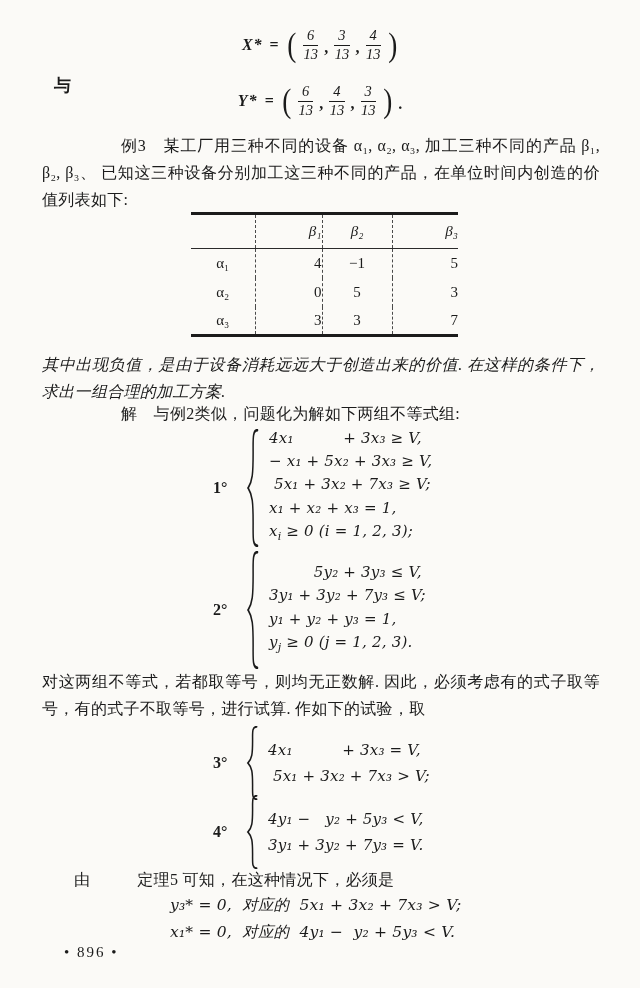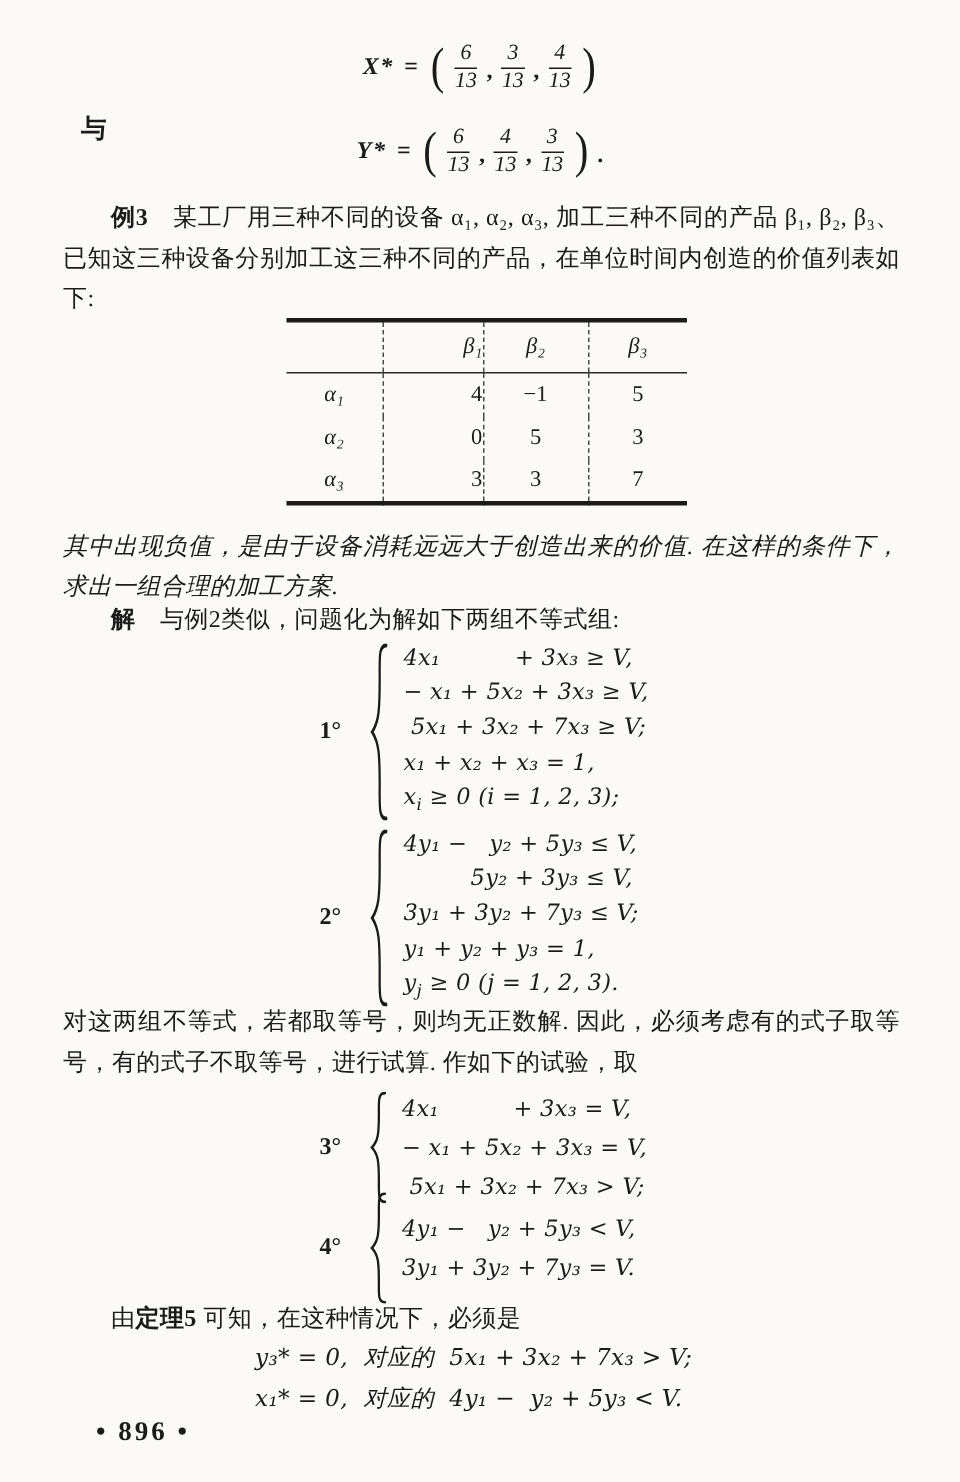"例3" .blabel { font-weight: bold -> normal; margin-left: none -> 47px }
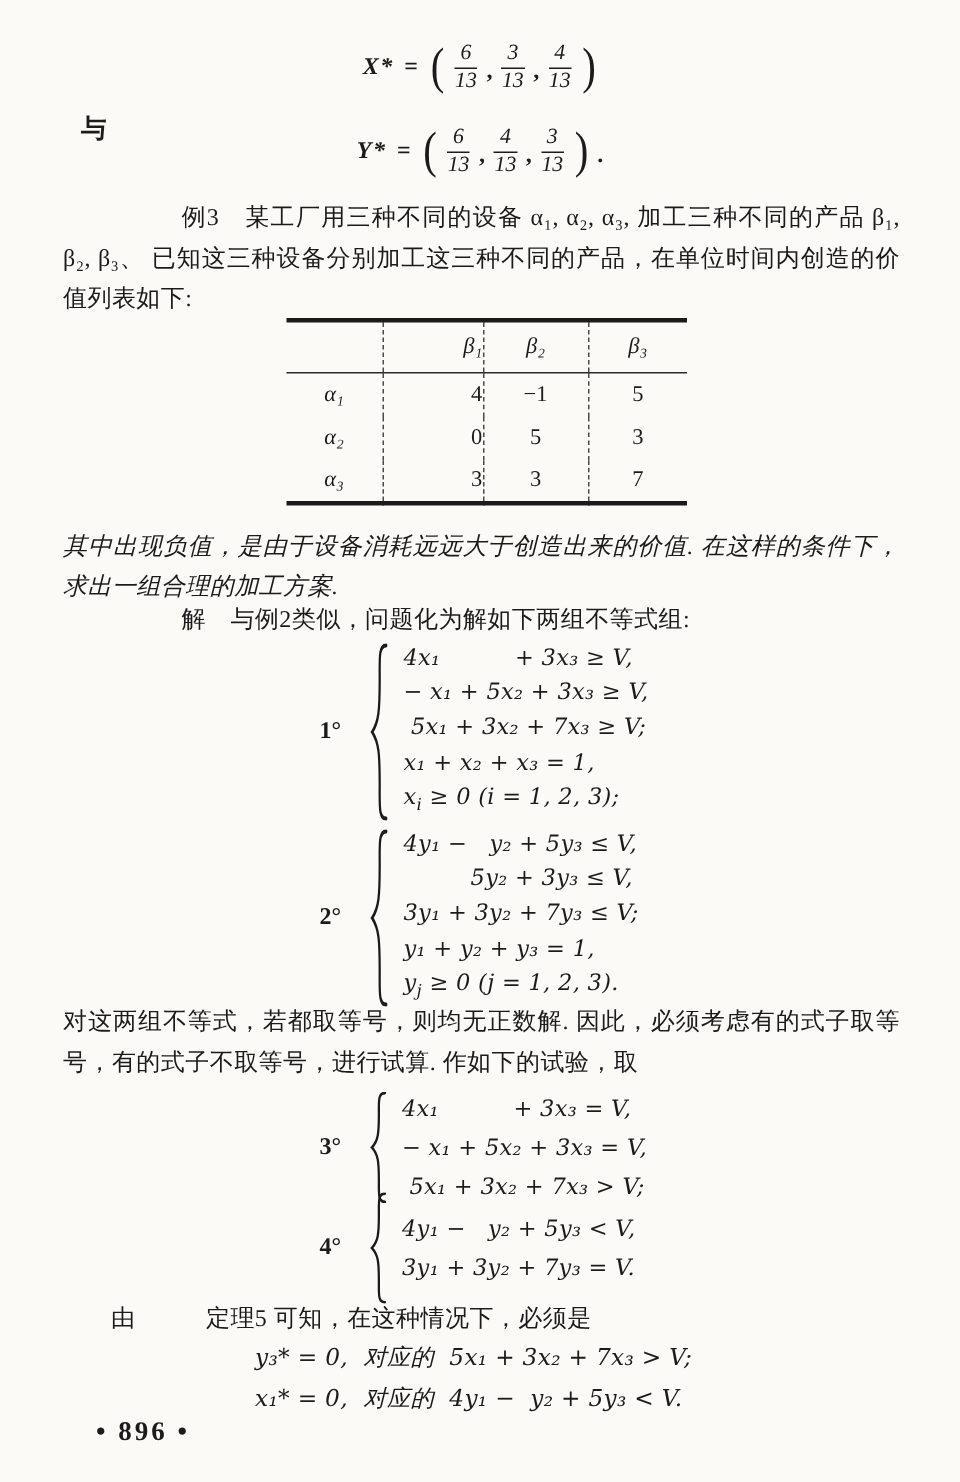"β₃" .vtable .c3 { text-align: none -> right }
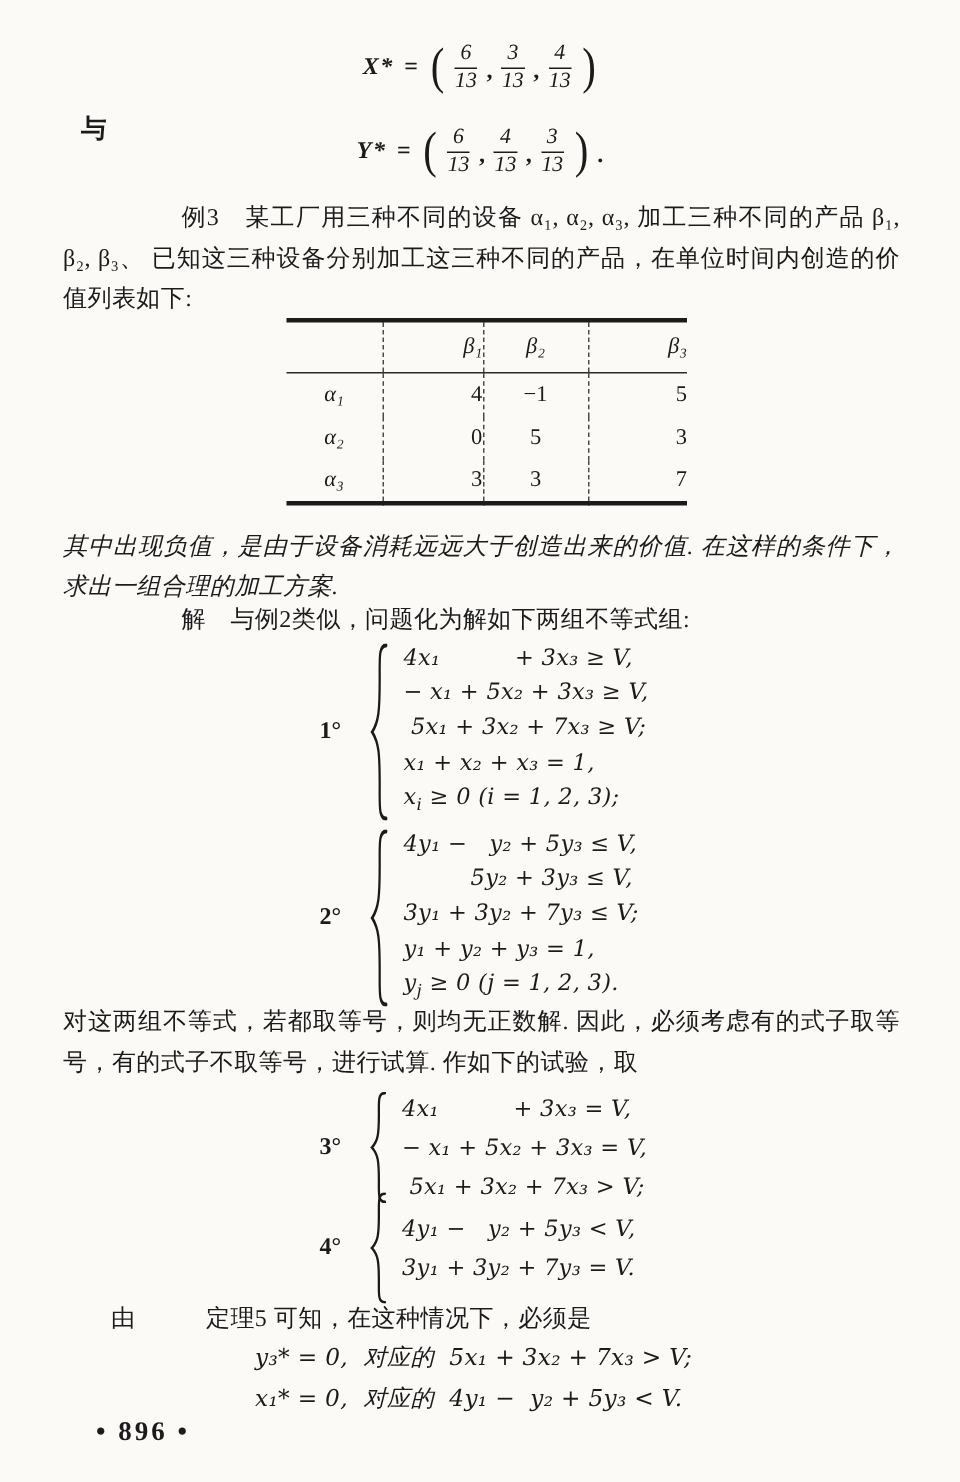"α₁" .greek { font-style: italic -> none }
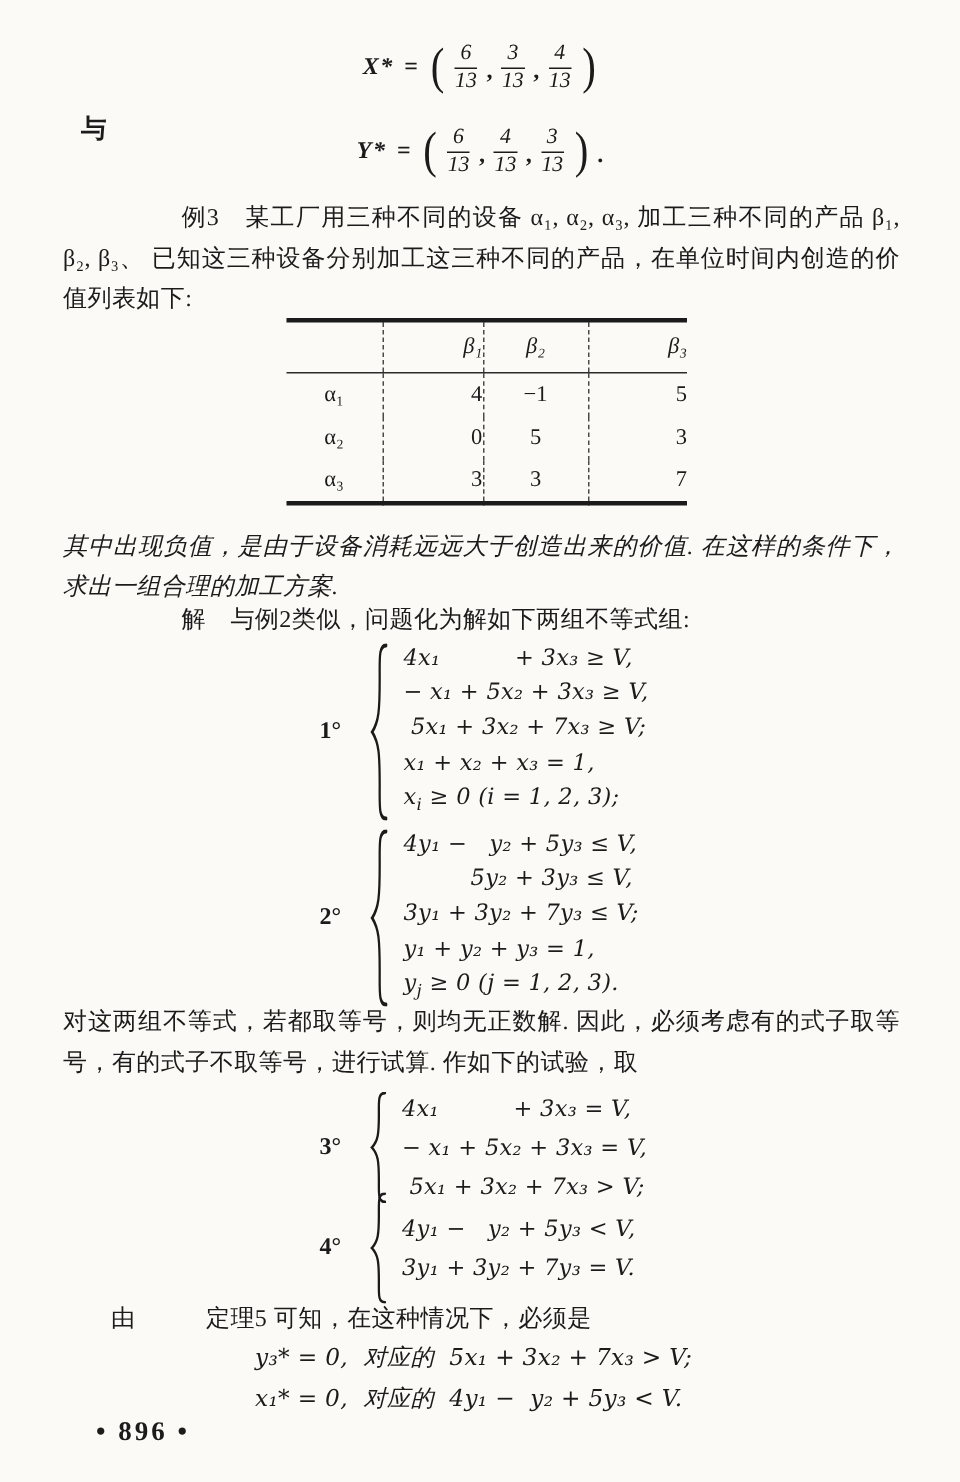"4y₁ − y₂ + 5y₃ ≤" div.eq { html: <div>4y₁ − y₂ + 5y₃ ≤ V,</div> -> none }
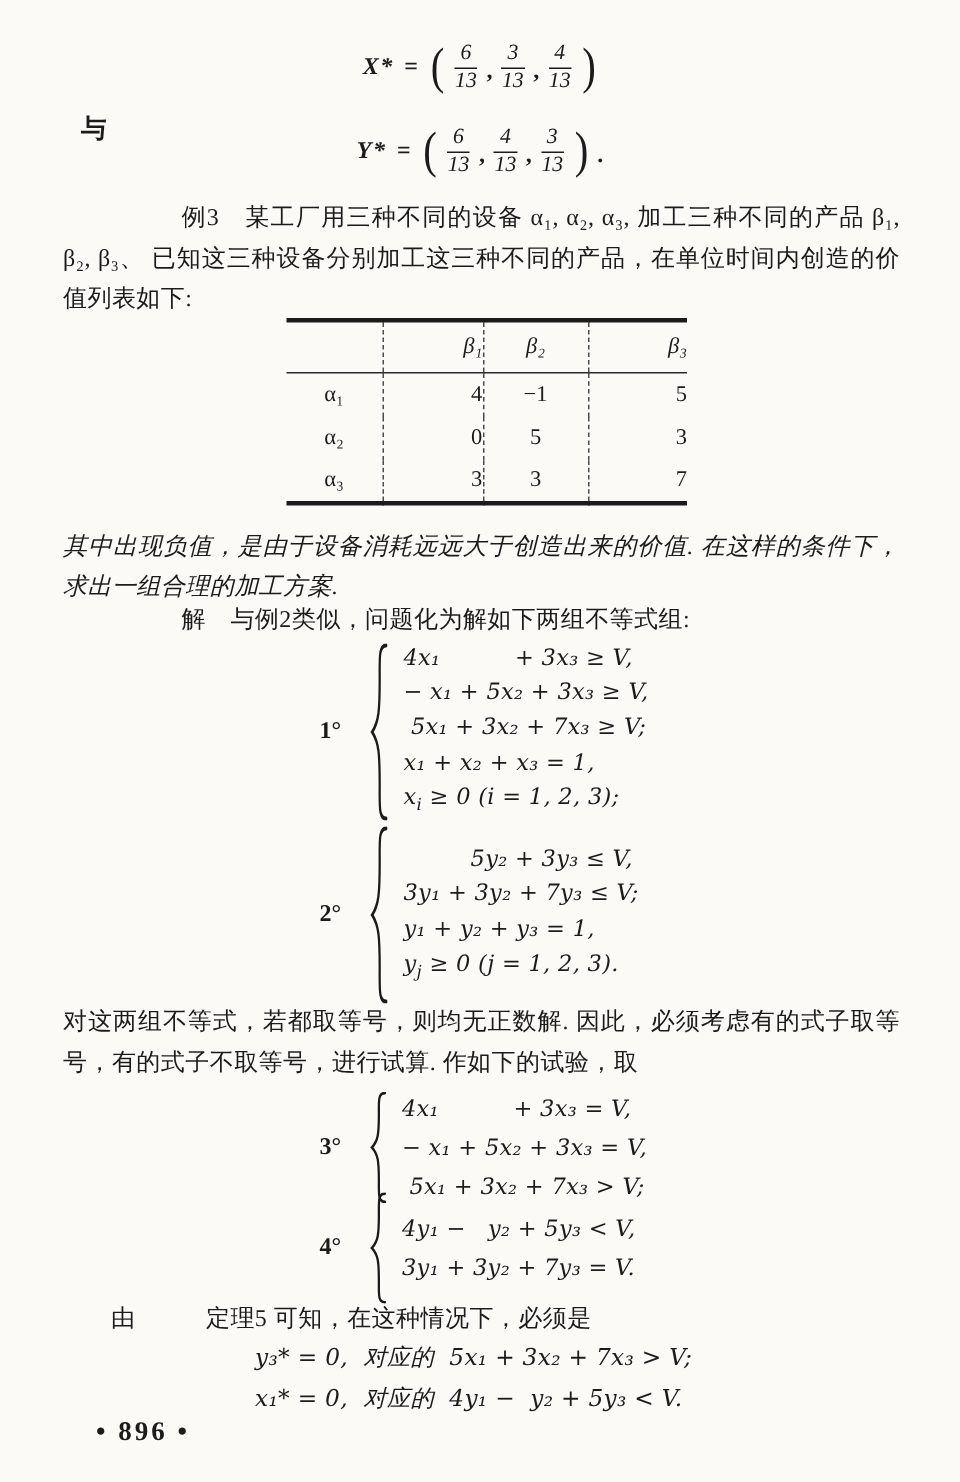"− x₁ + 5x₂ + 3x₃ =" div.eq { html: <div>− x₁ + 5x₂ + 3x₃ = V,</div> -> none }
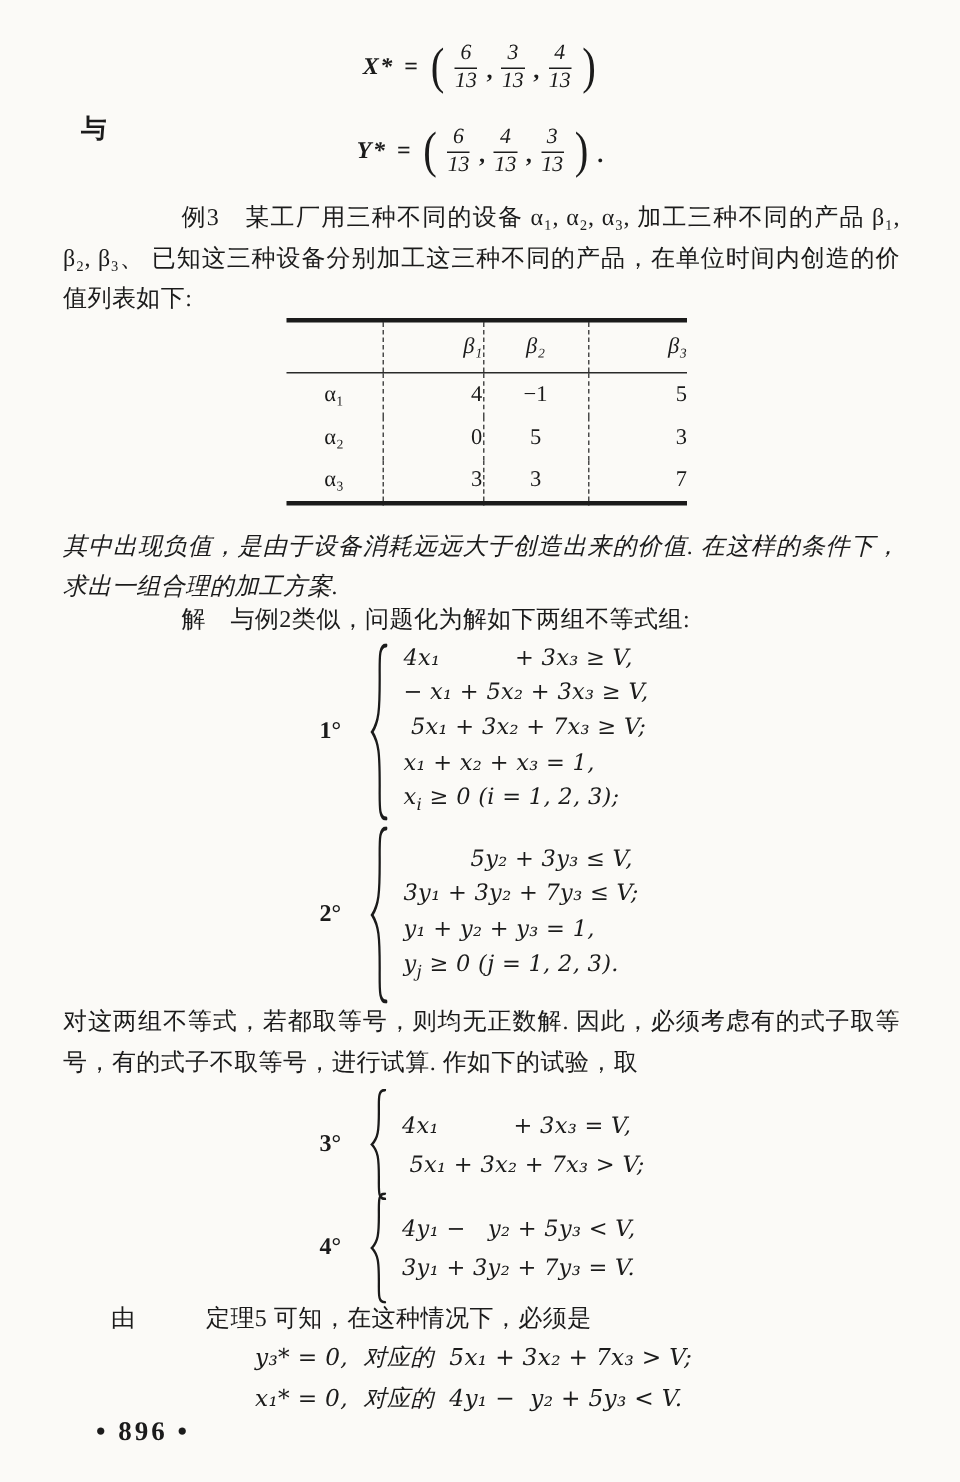"• 896 •" .pageno { font-size: 18px -> 15px; font-weight: bold -> normal }
